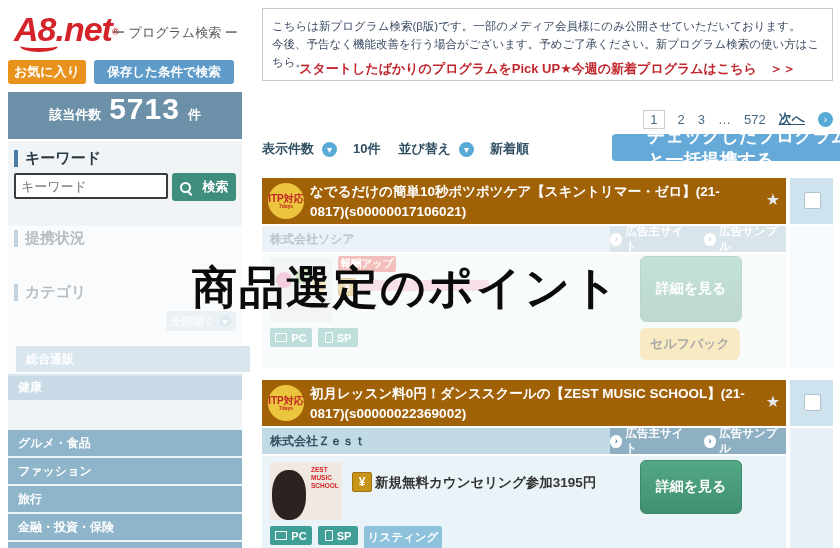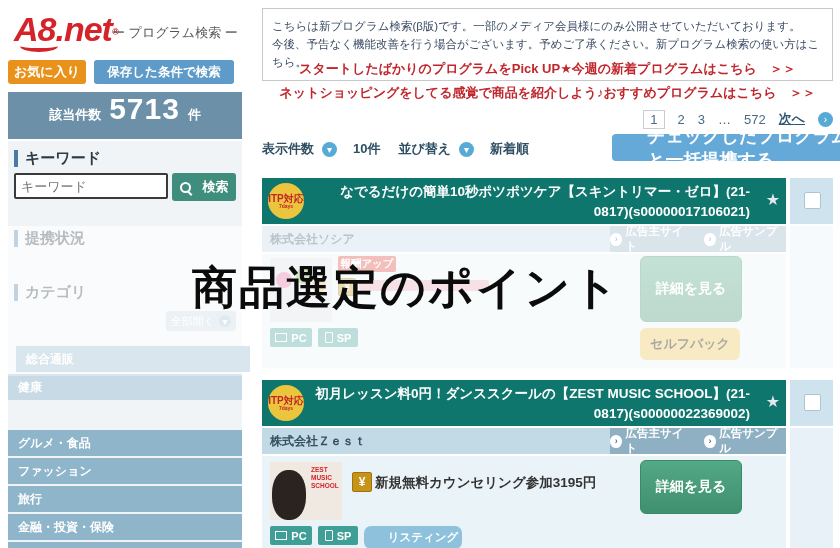"ネットショッピングをしてる感覚で商品を紹介しよう♪おすすめプログラムはこちら" div.abs { html: <div>ネットショッピングをしてる感覚で商品を紹介しよう♪おすすめプログラムはこちら ＞＞</div> -> none }
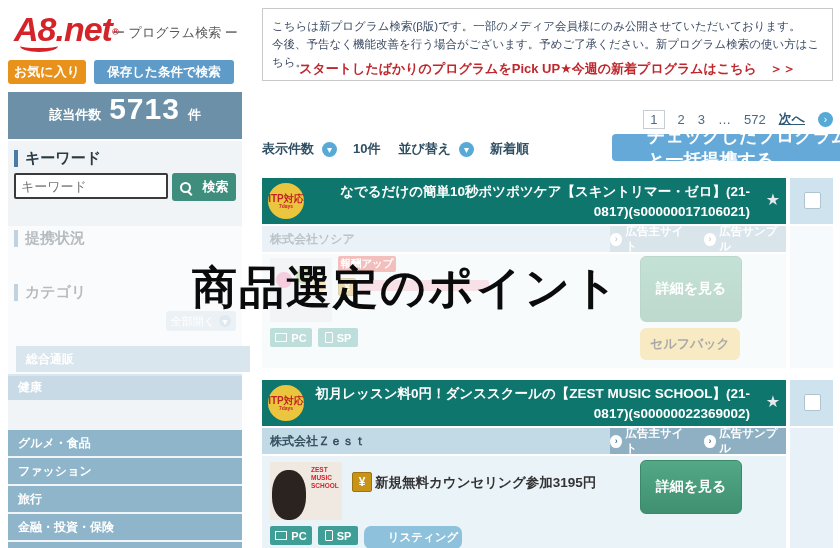"ITP対応" .lst-head { background: #0f766e -> #a16207; text-align: right -> none }
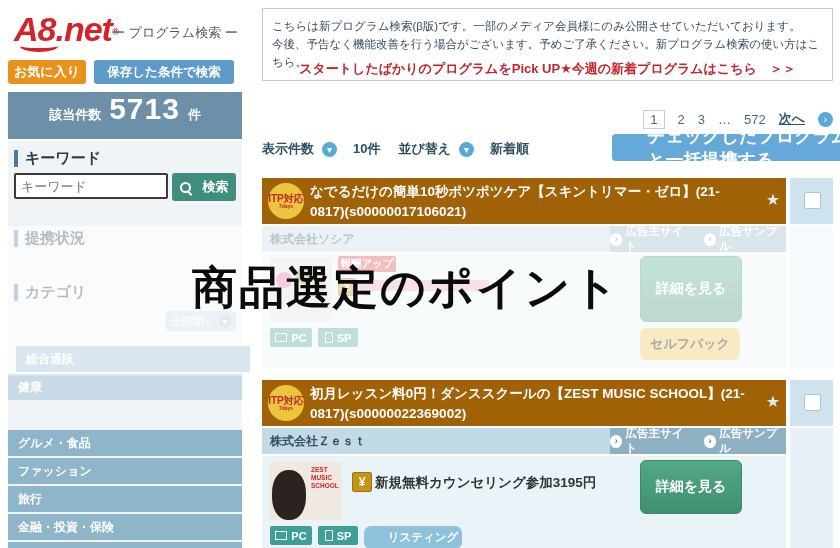"リスティング" .listing-badge { border-radius: 7px -> 2px; padding-left: 20px -> none }
